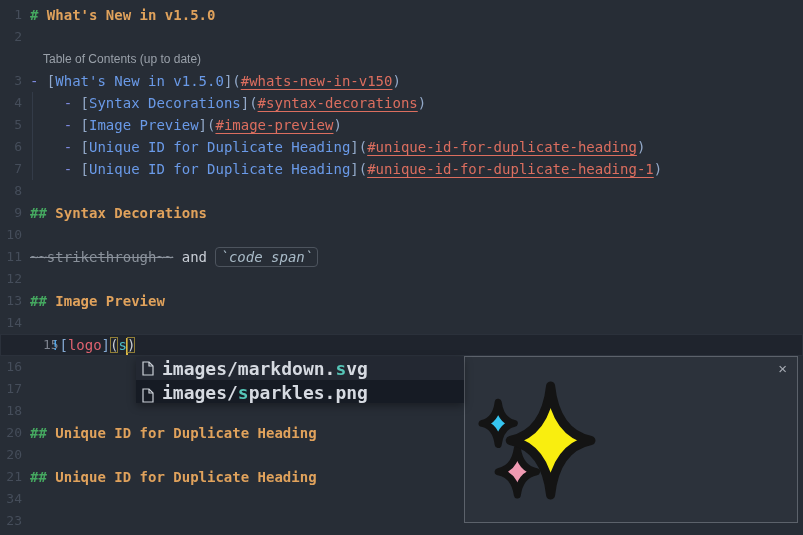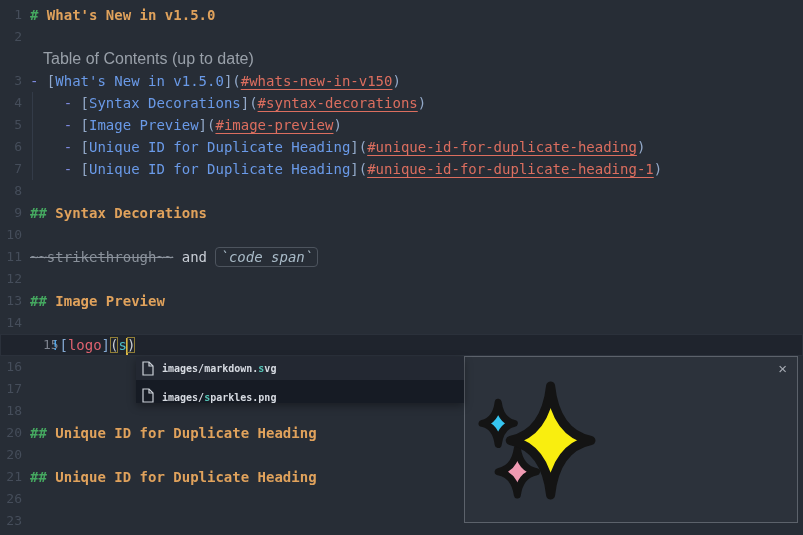"Table of Contents (up to" .code.lens { font-size: 16px -> 12px }
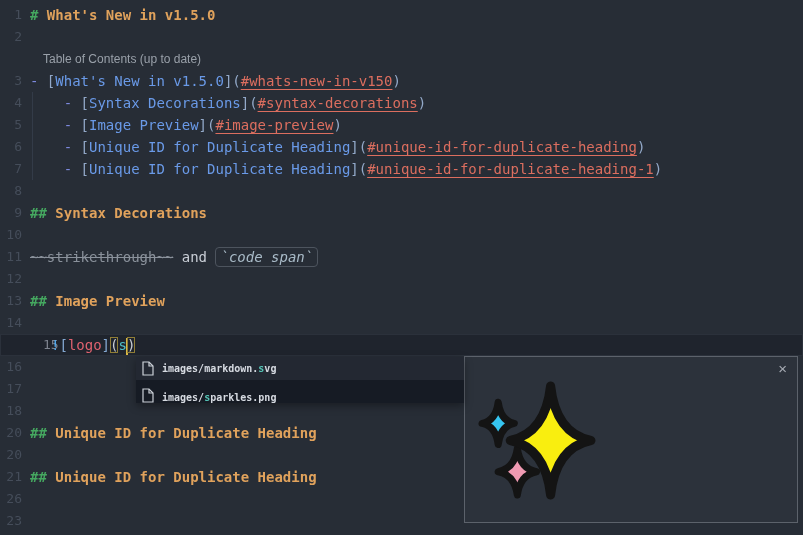"images/markdown.svg" .sitem { font-size: 10px -> 18px }
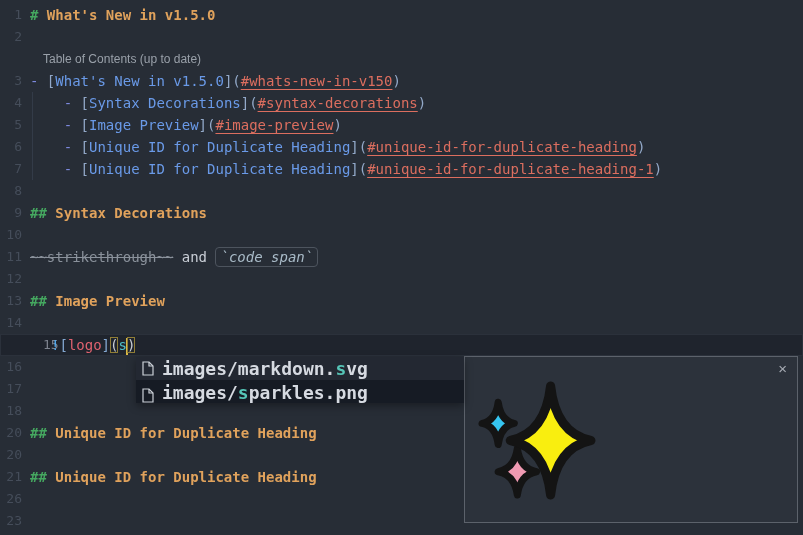"26" div.gutter { text: 26 -> 34 }
